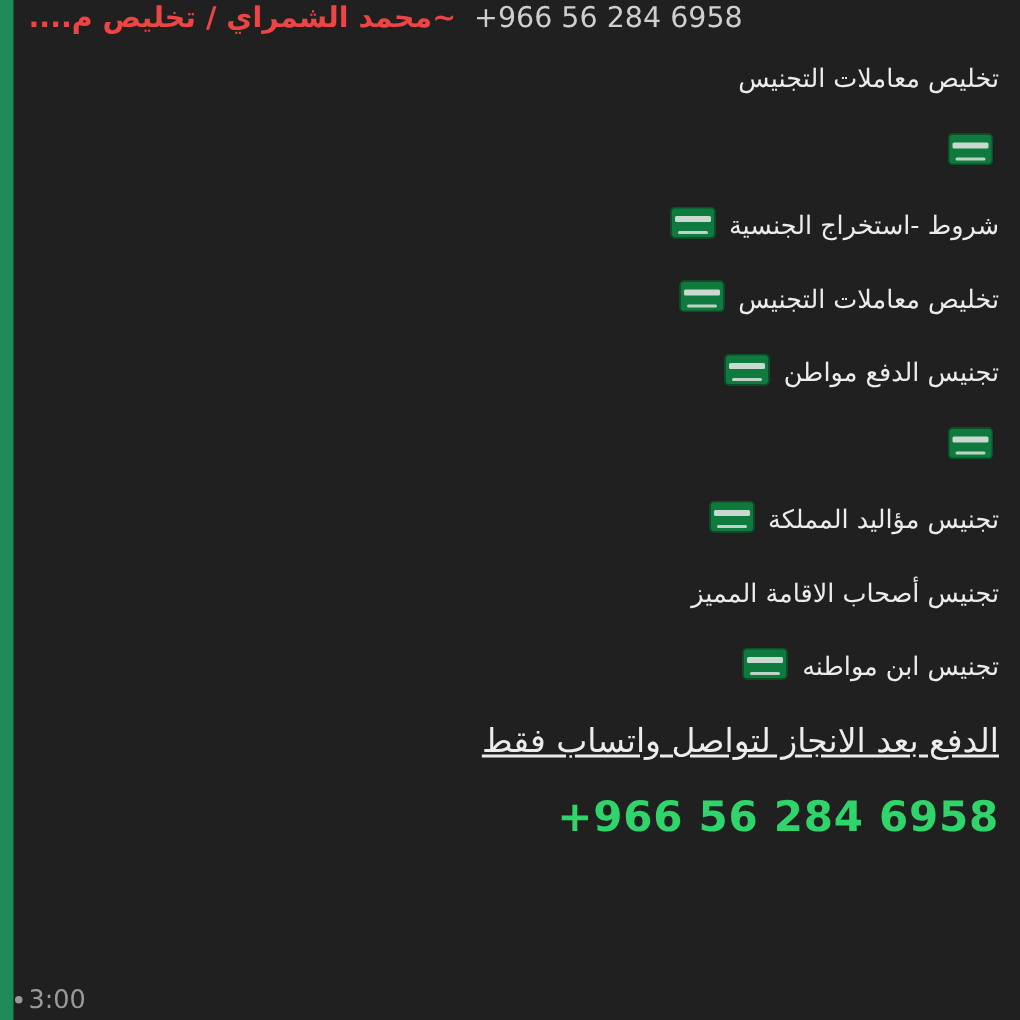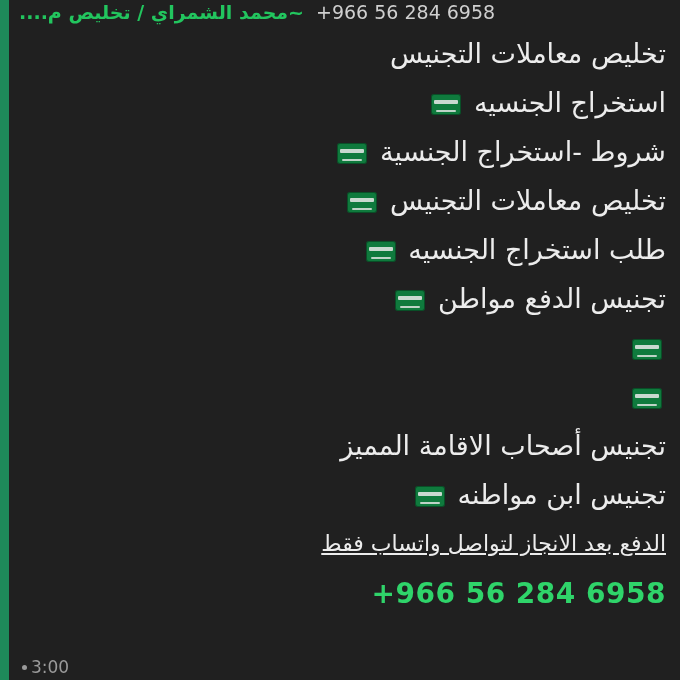"~محمد الشمراي / تخليص م...." .contact-name { color: #22c55e -> #ef4444 }
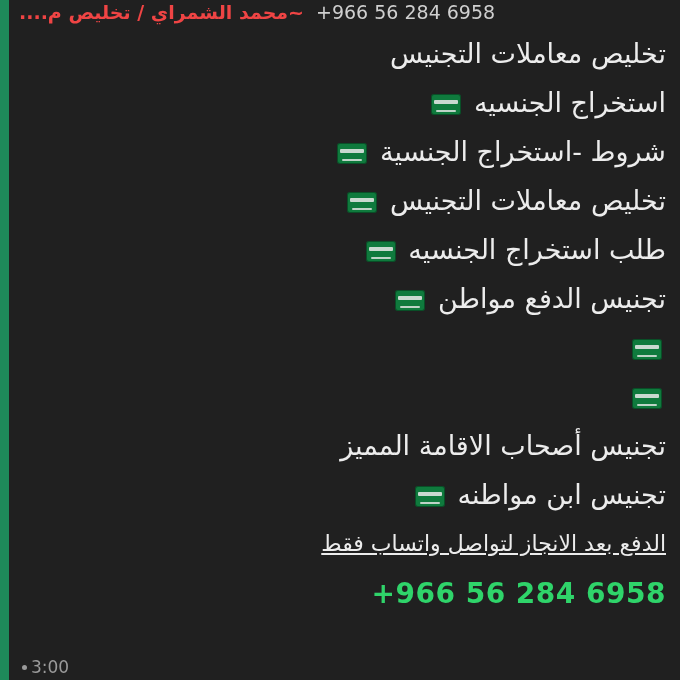"تخليص معاملات التجنيس" .line { font-size: 27px -> 17px }
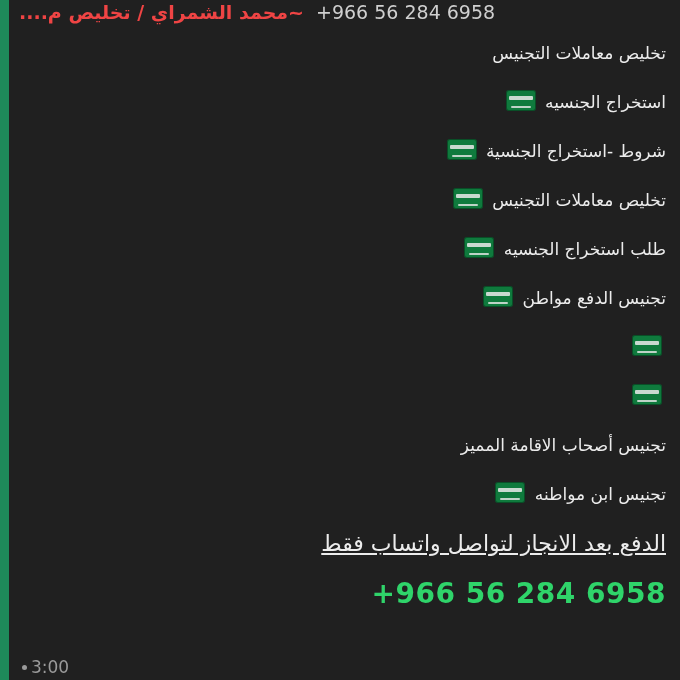"استخراج الجنسيه" span { html: <span>استخراج الجنسيه</span> -> none }
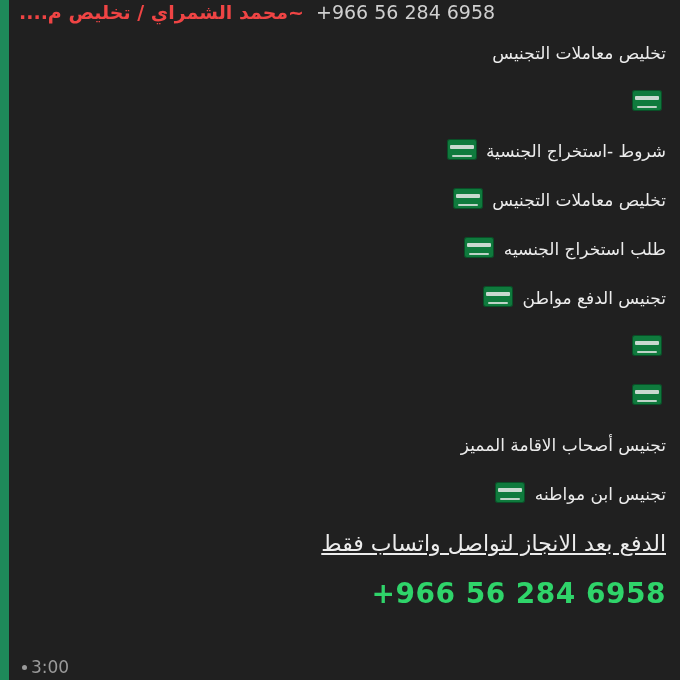"طلب استخراج الجنسيه" div.line { html: <div> <span>طلب استخراج الجنسيه</span> <span></span> </div> -> none }
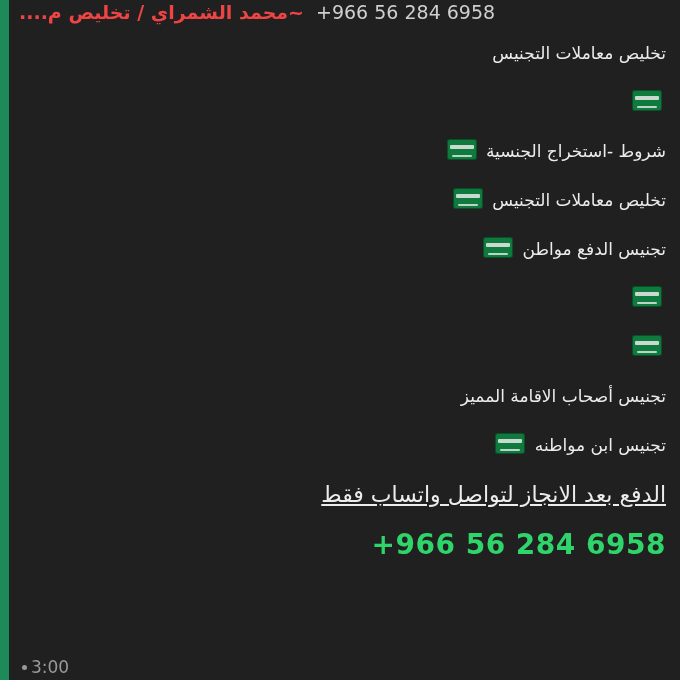"تجنيس مؤاليد المملكة" span { html: none -> <span>تجنيس مؤاليد المملكة</span> }
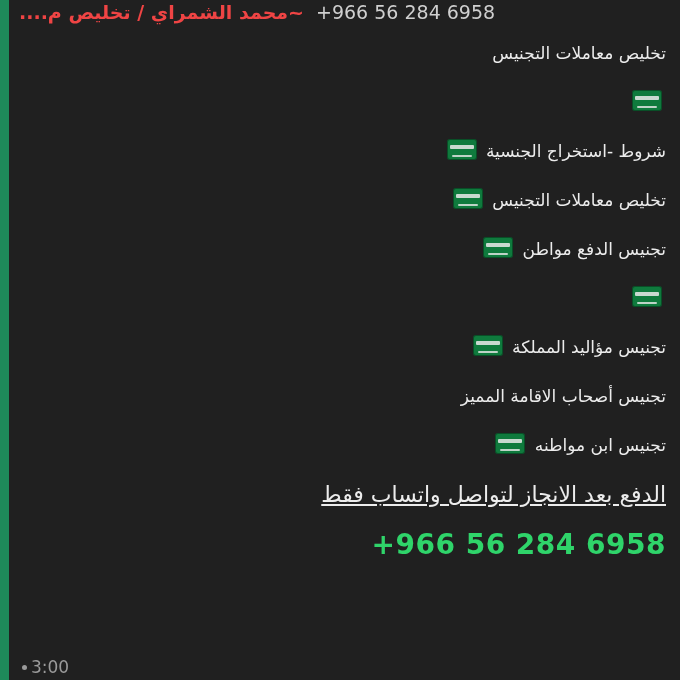"3:00" .timestamp { left: 22px -> 10px }
